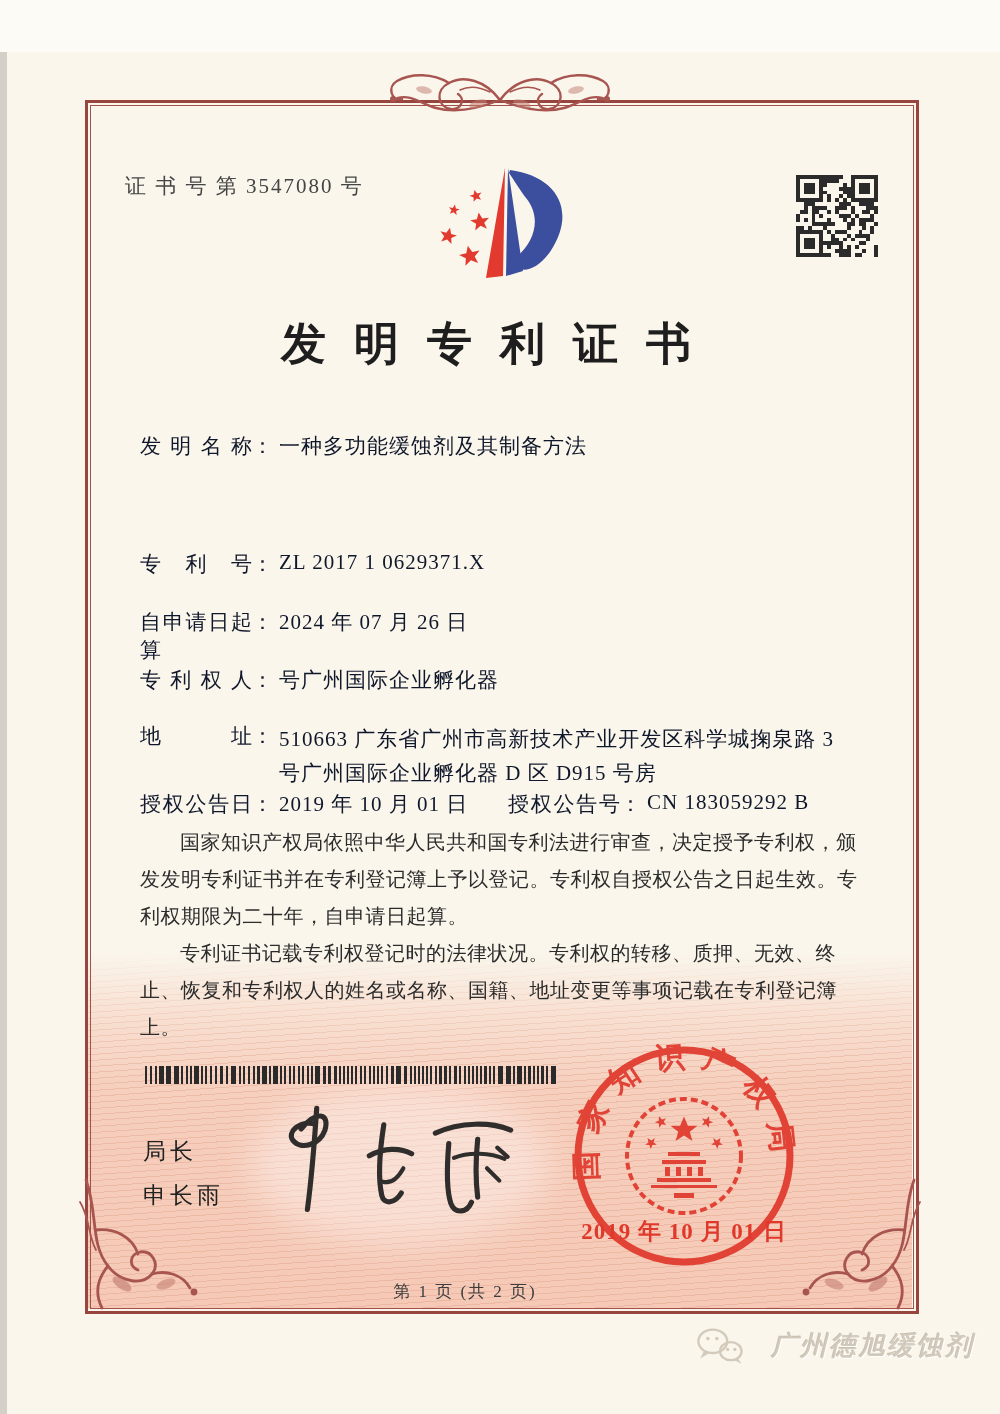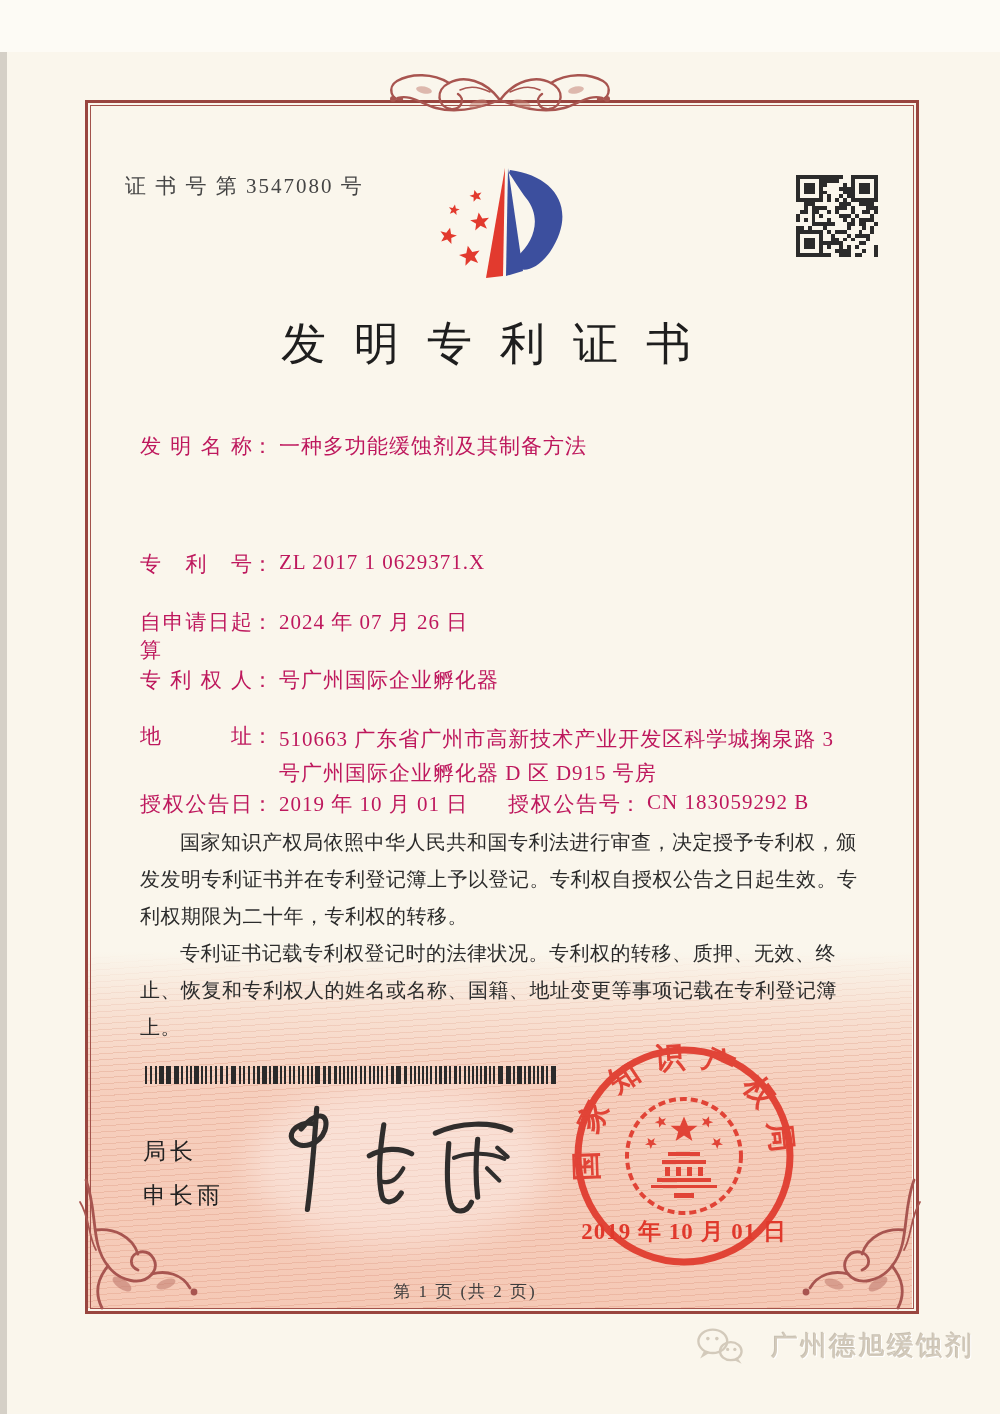"发明专利证书" .doc-title { font-weight: normal -> bold }
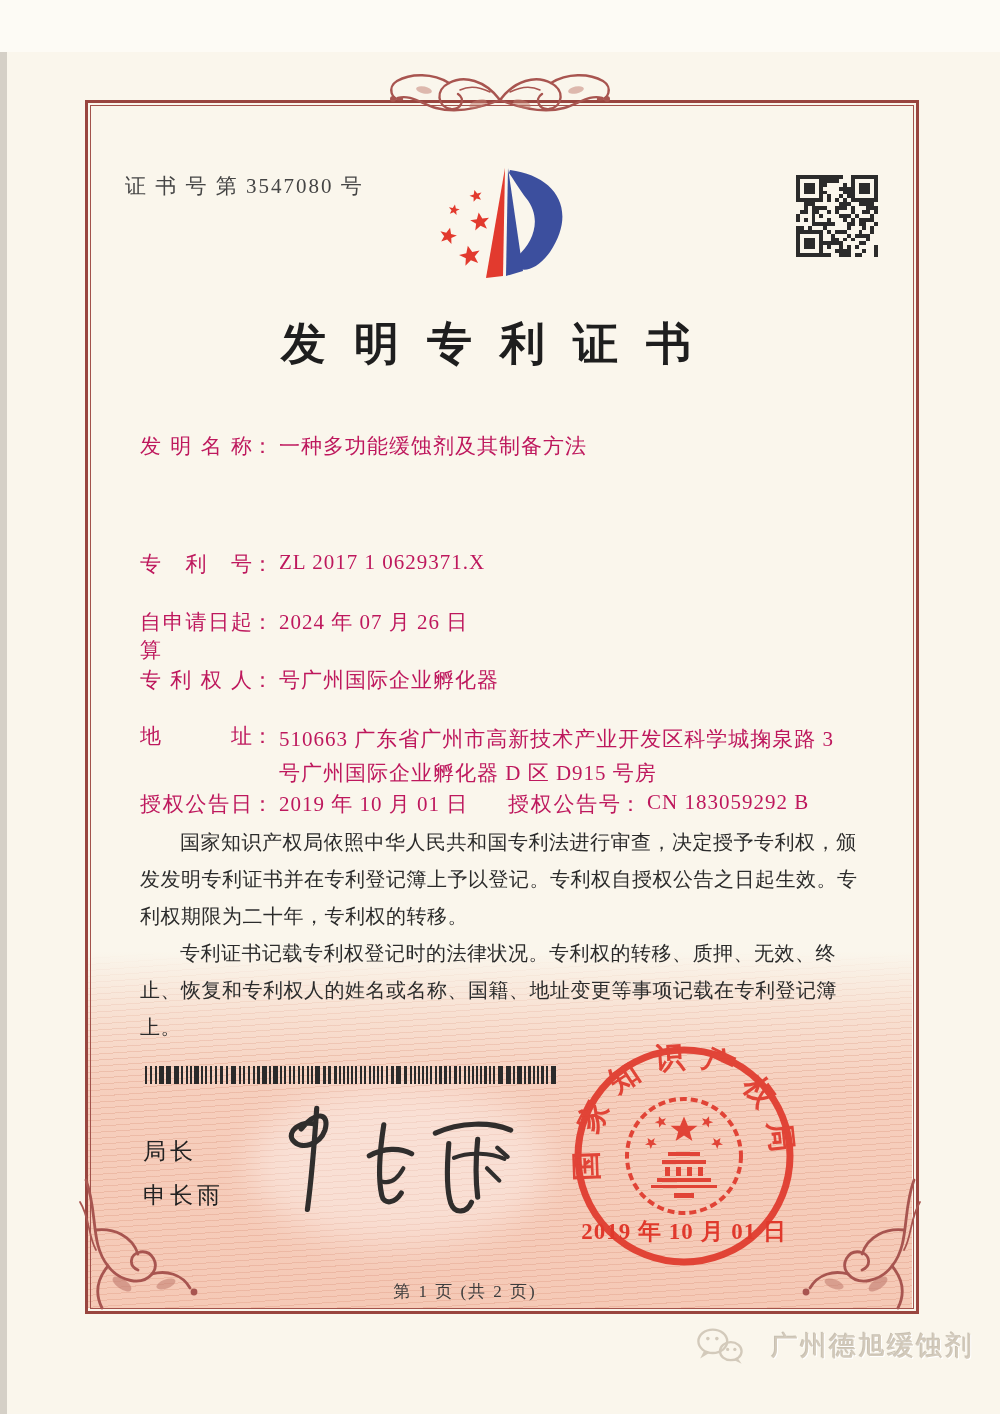"发明名称： 一种多功能缓蚀剂及其制备方法" .field-row { color: #be185d -> #0f172a }
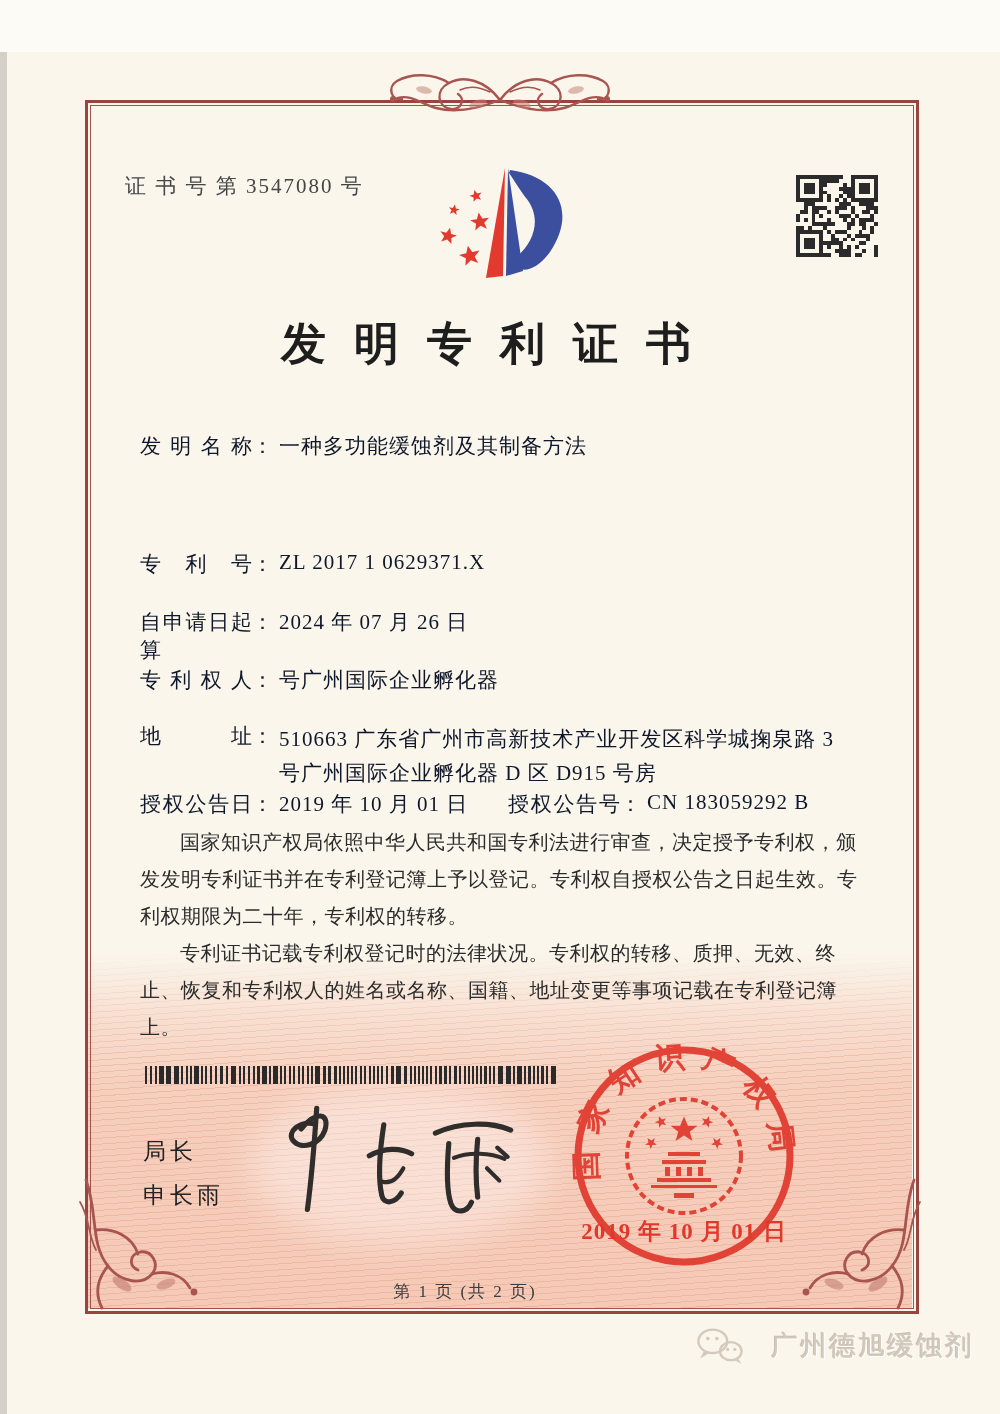"国家知识产权局依照中华人民共和国专利法进行审查，决定授予专利权，颁发发明专利证书" p { text: 专利权的转移 -> 自申请日起算 }
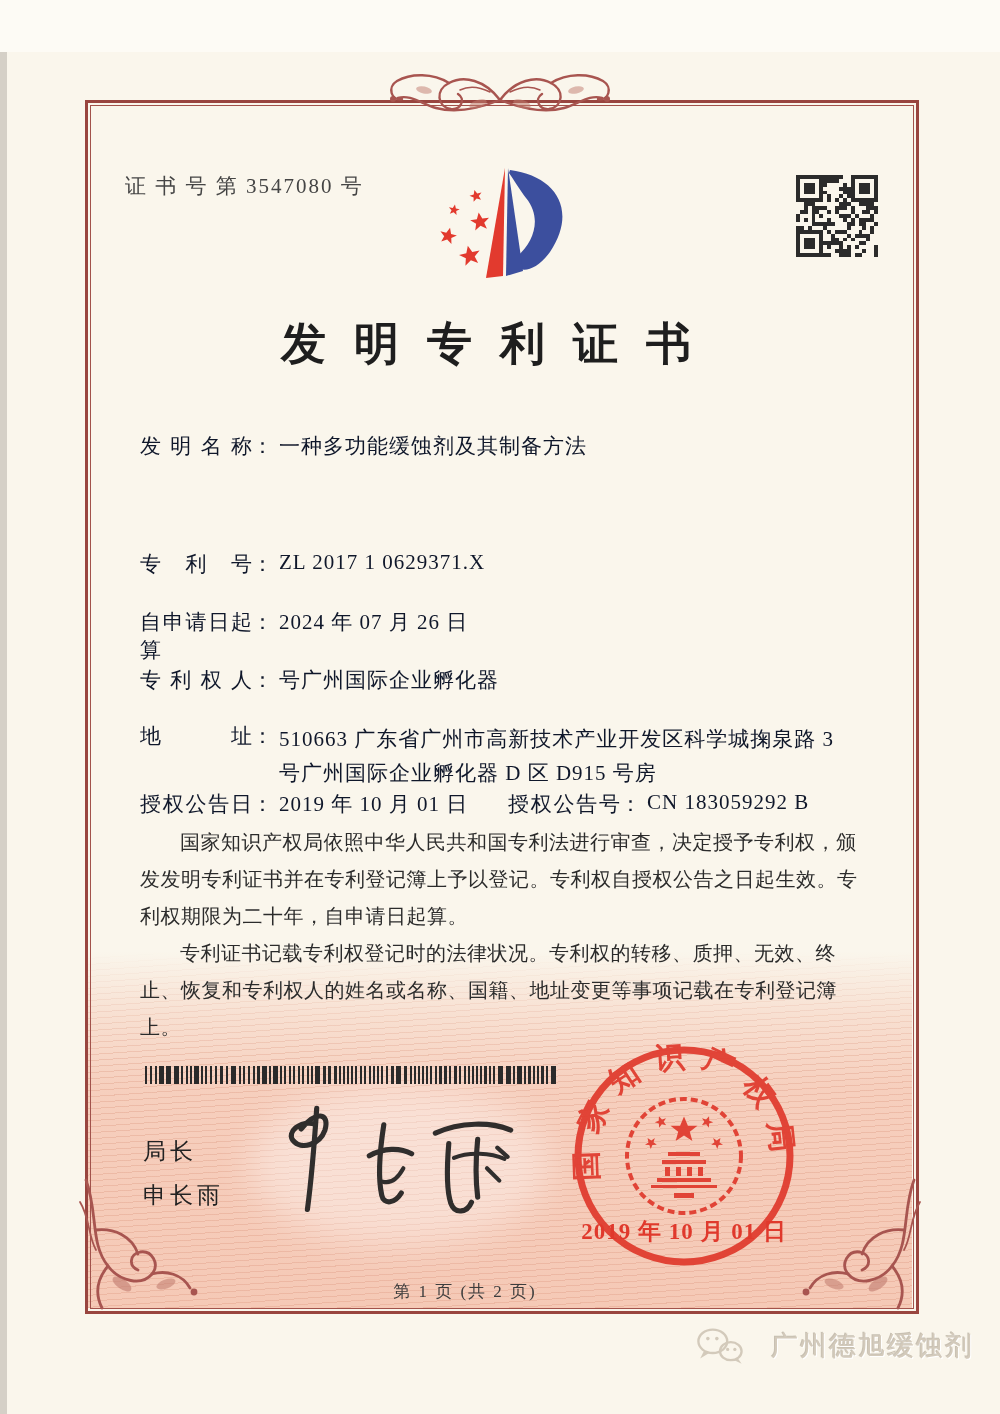"广州德旭缓蚀剂" .watermark { font-style: none -> italic }
